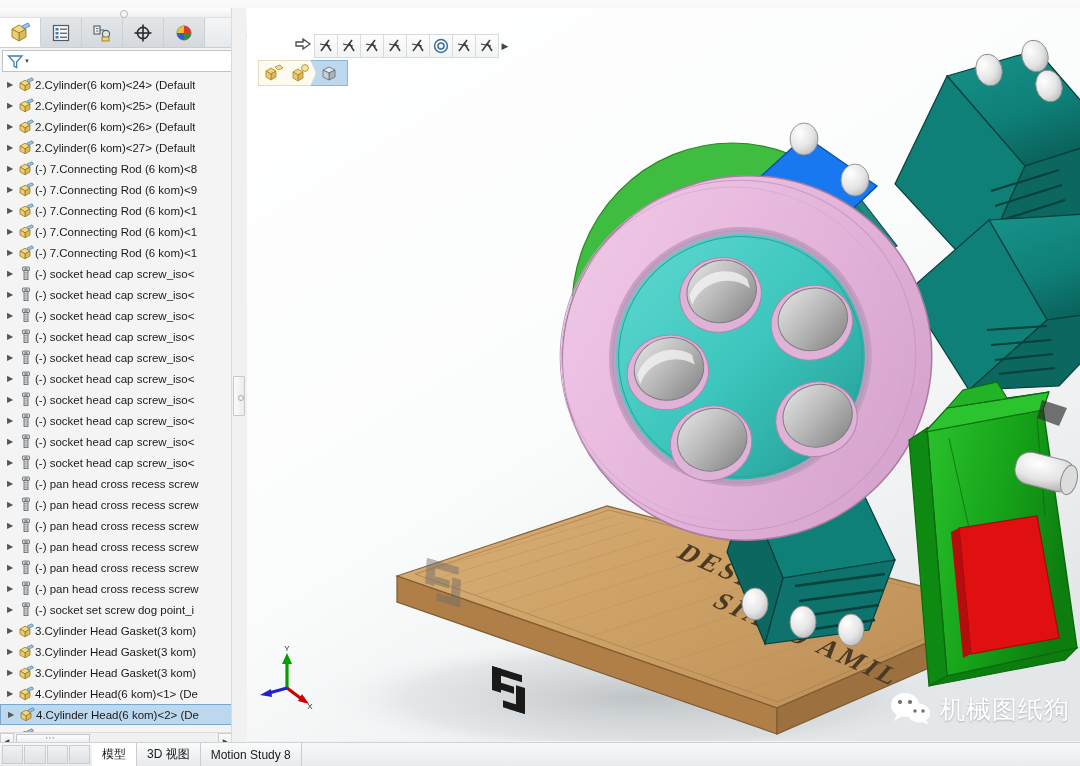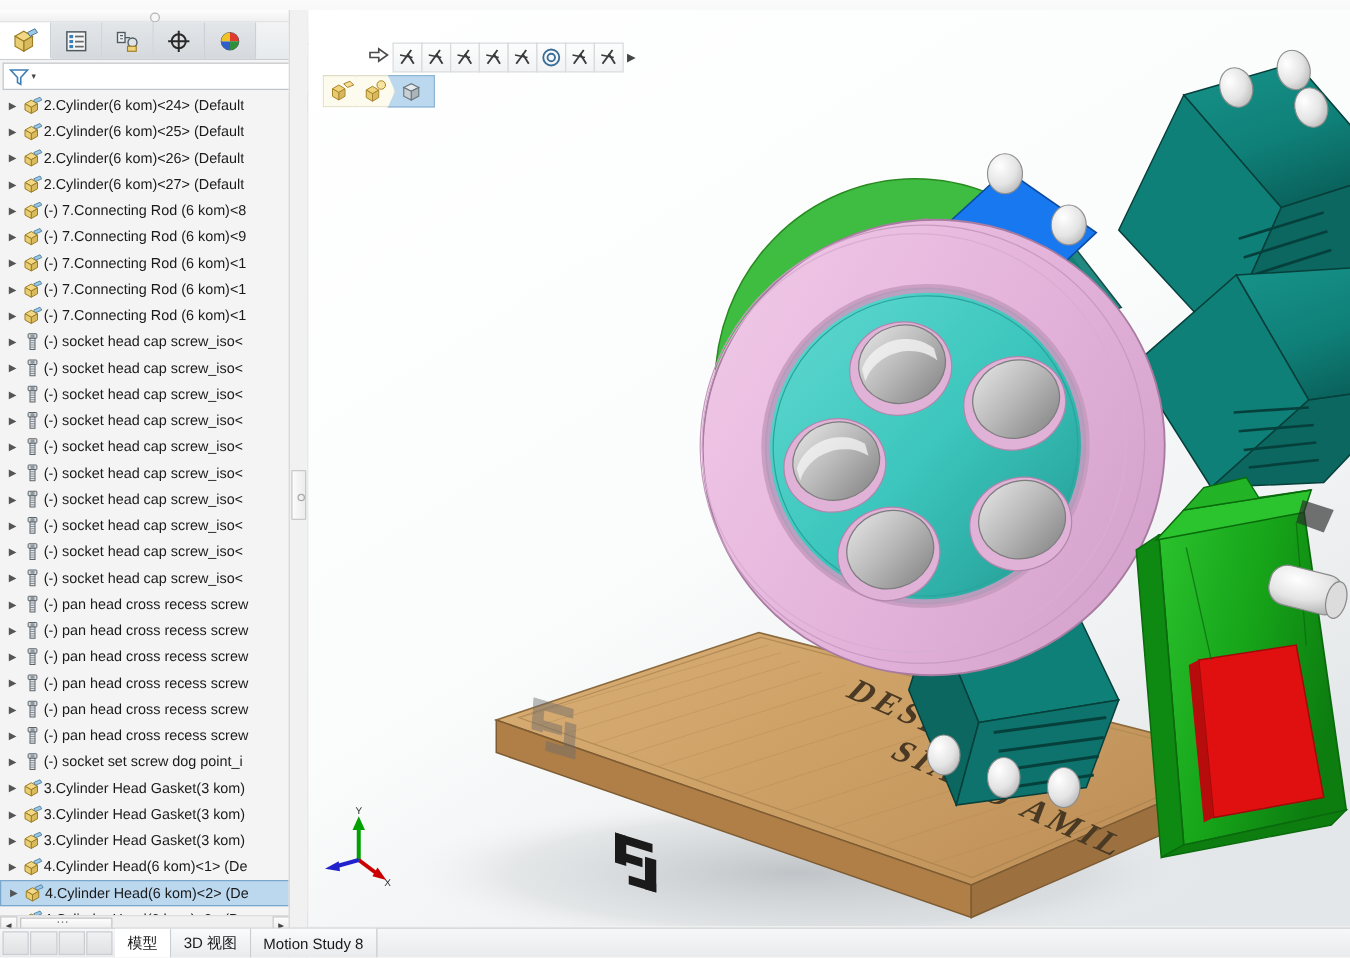"机械图纸狗" div.watermark { html: none -> <div> <svg> <ellipse></ellipse> <path></path> <circle></circle> <circle></circle> <ellipse></ellipse> <path></path> <circle></circle> <circle></circle> </svg> <div>机械图纸狗</div> </div> }
